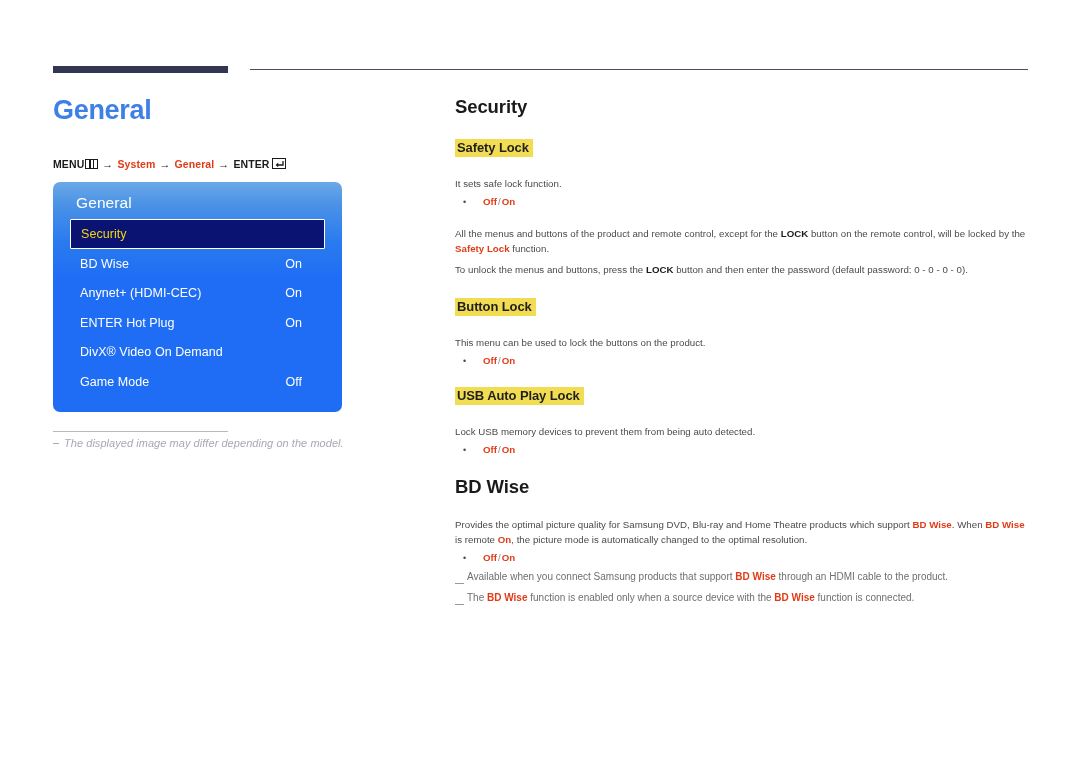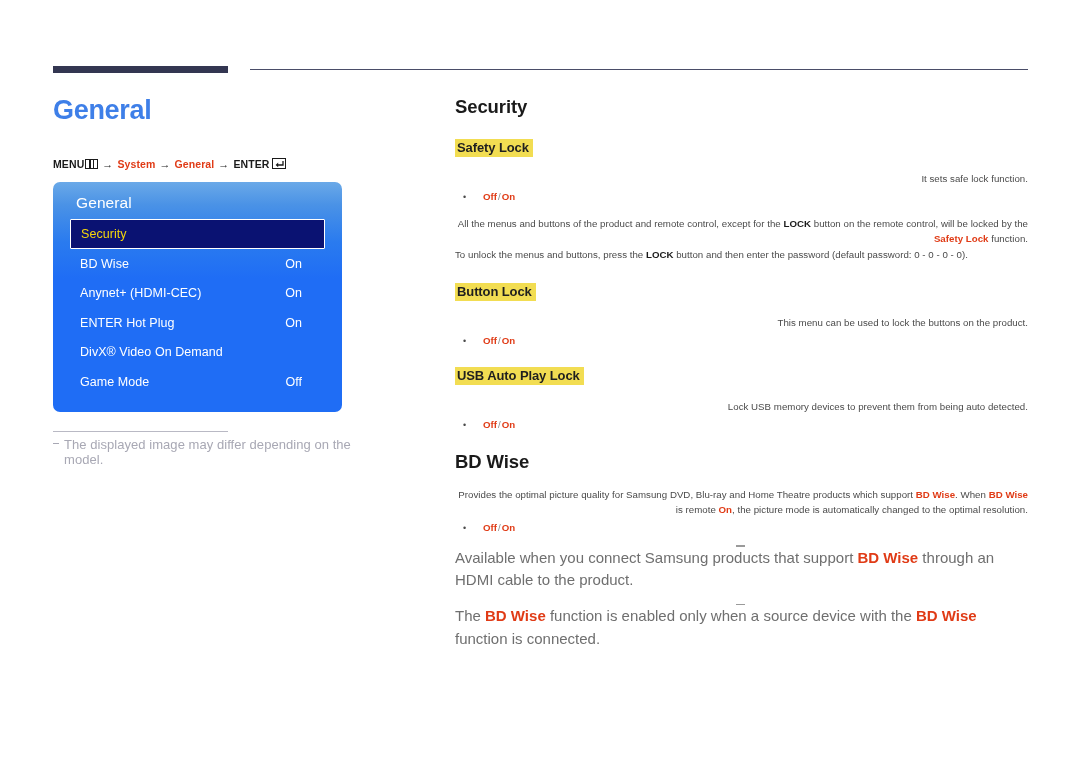"It sets safe lock function." .mt-p { margin-top: 14px -> 19px; text-align: right -> none }
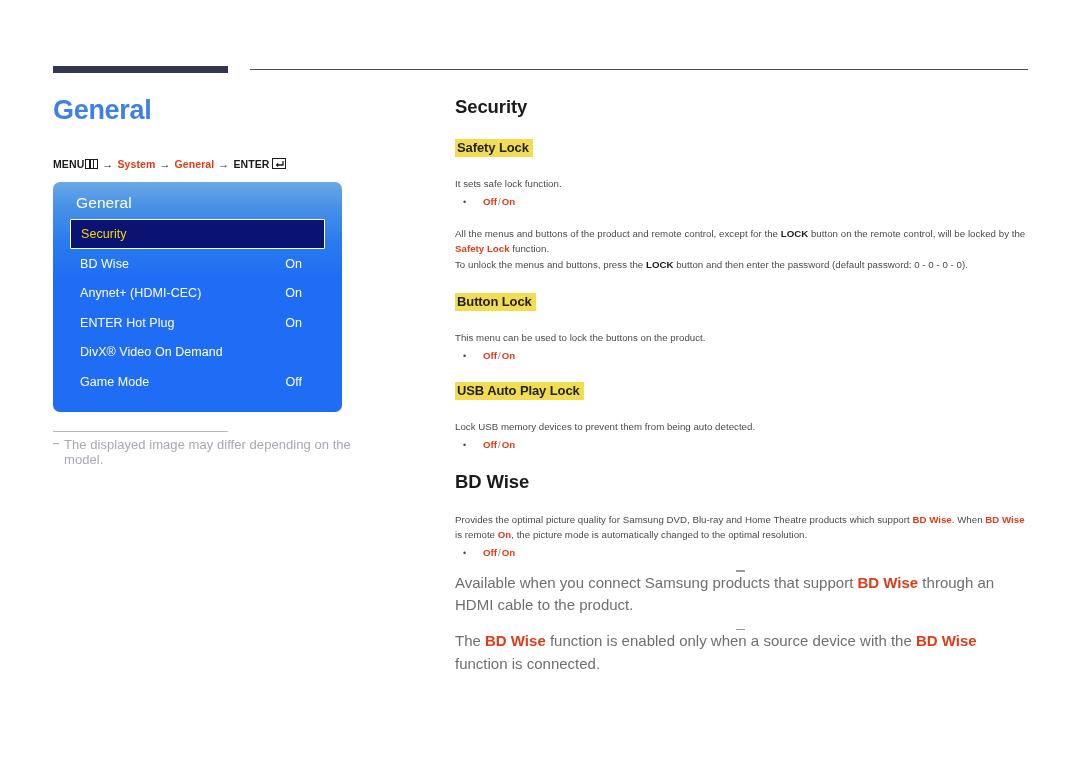"To unlock the menus and" .mt-p2 { margin-top: 1px -> 6px }
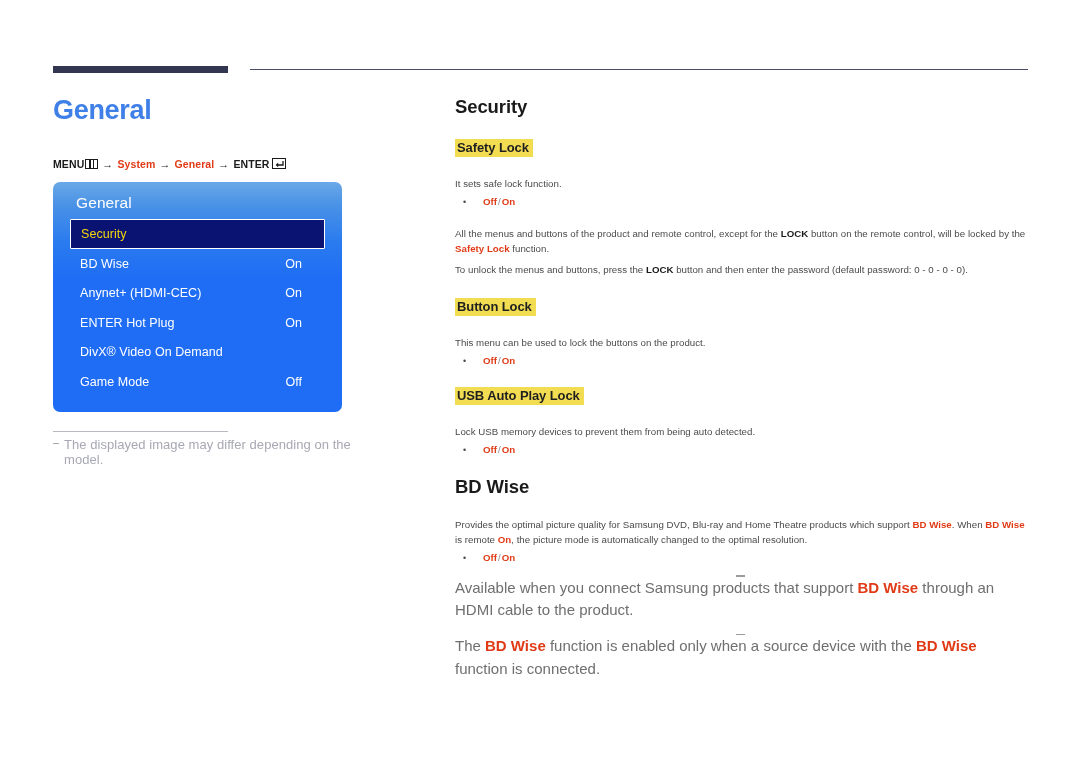"The displayed image may differ" .left-note { font-size: 13px -> 11px; font-style: none -> italic }
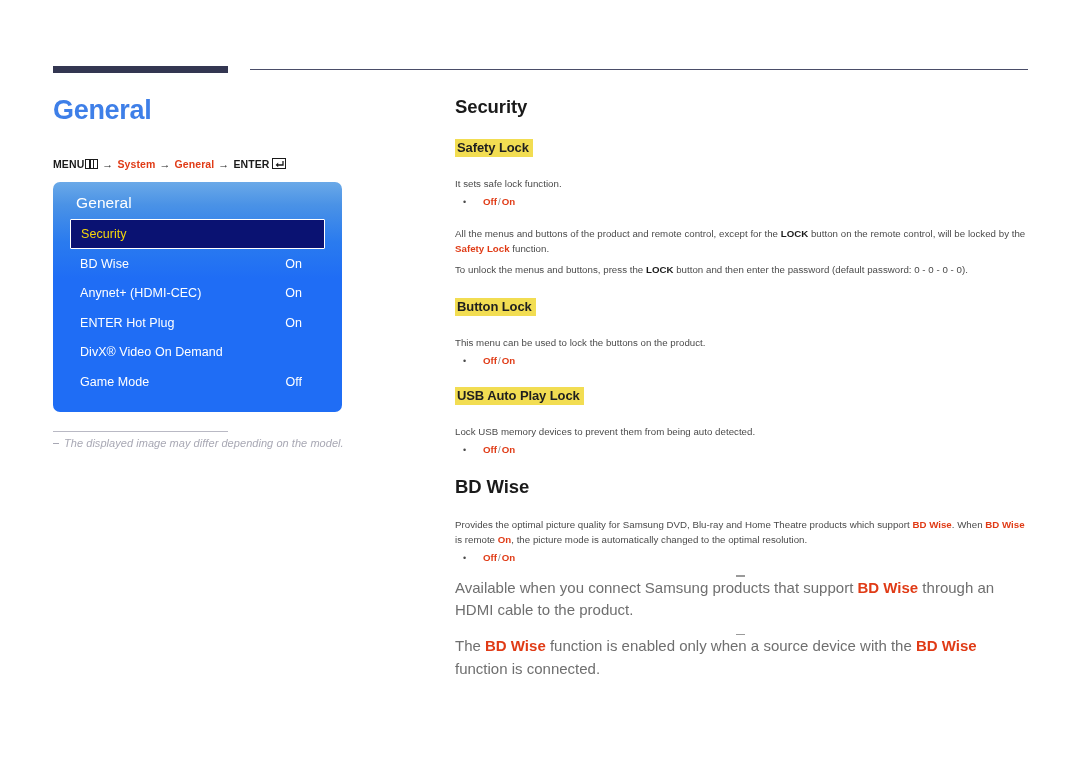"Available when you connect Samsung" .note { align-items: center -> flex-end; flex-direction: column -> none; font-size: 15px -> 10px }
